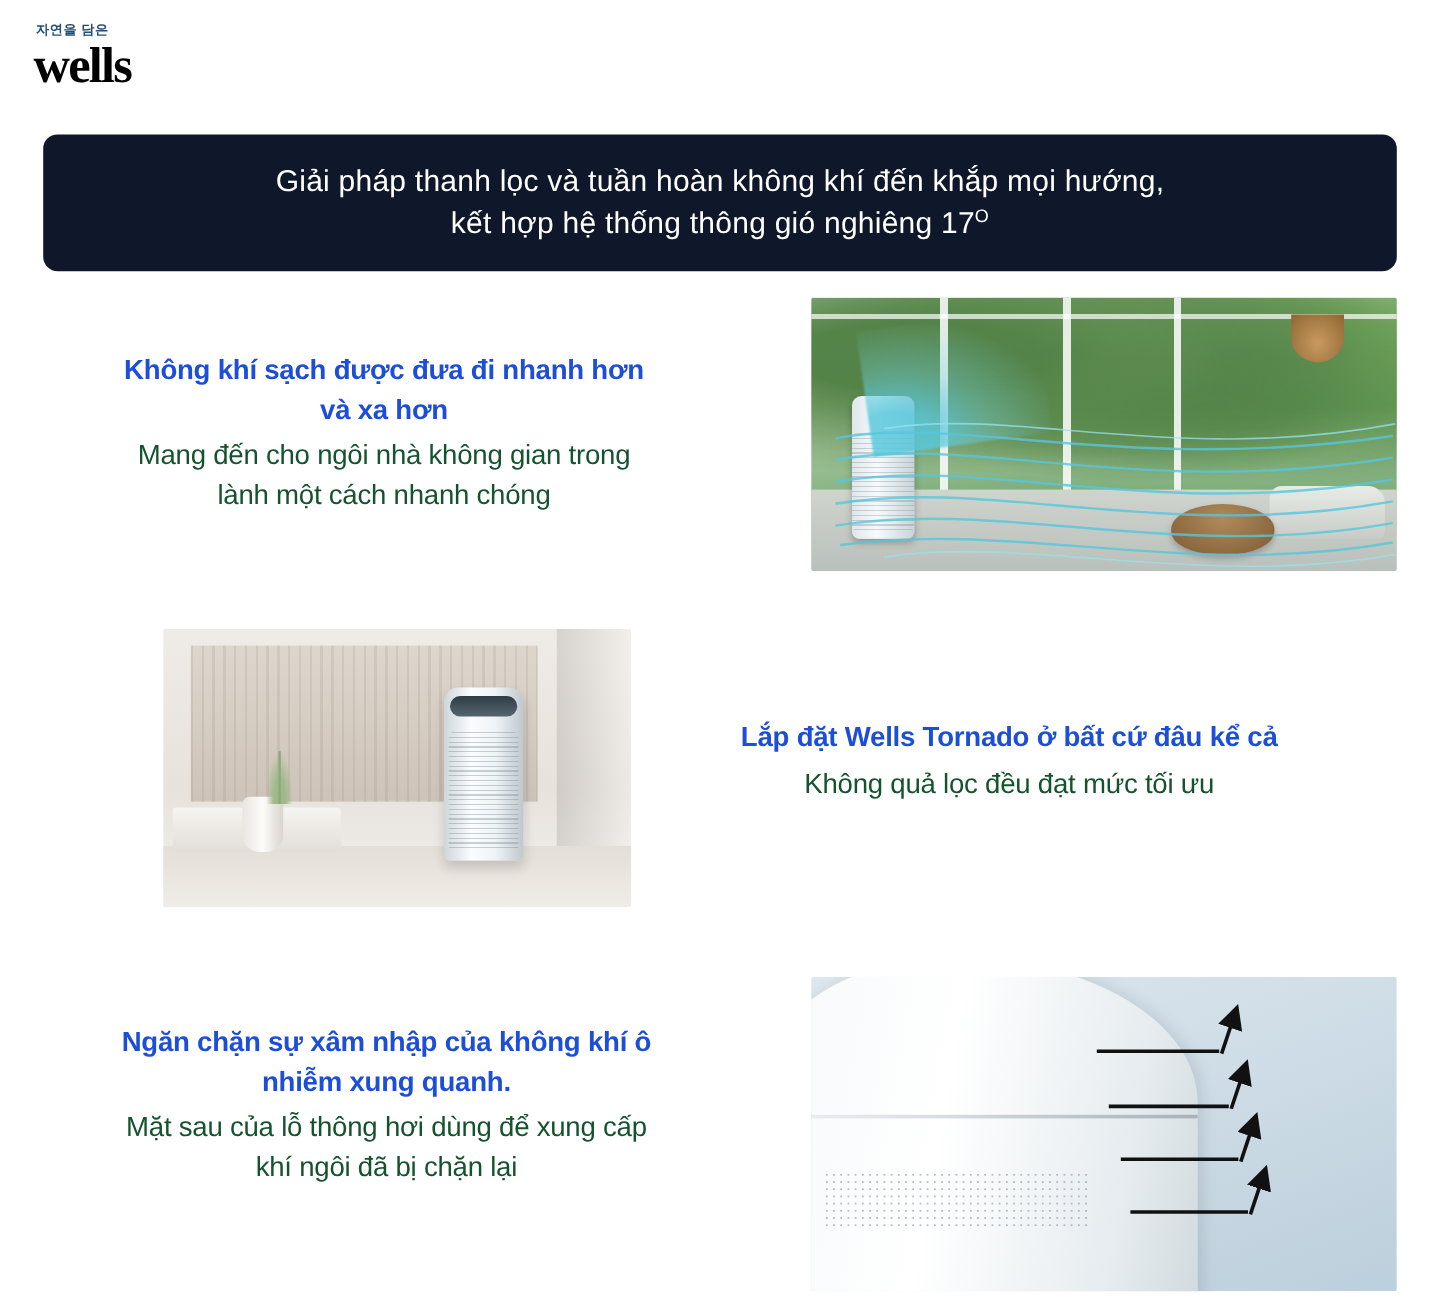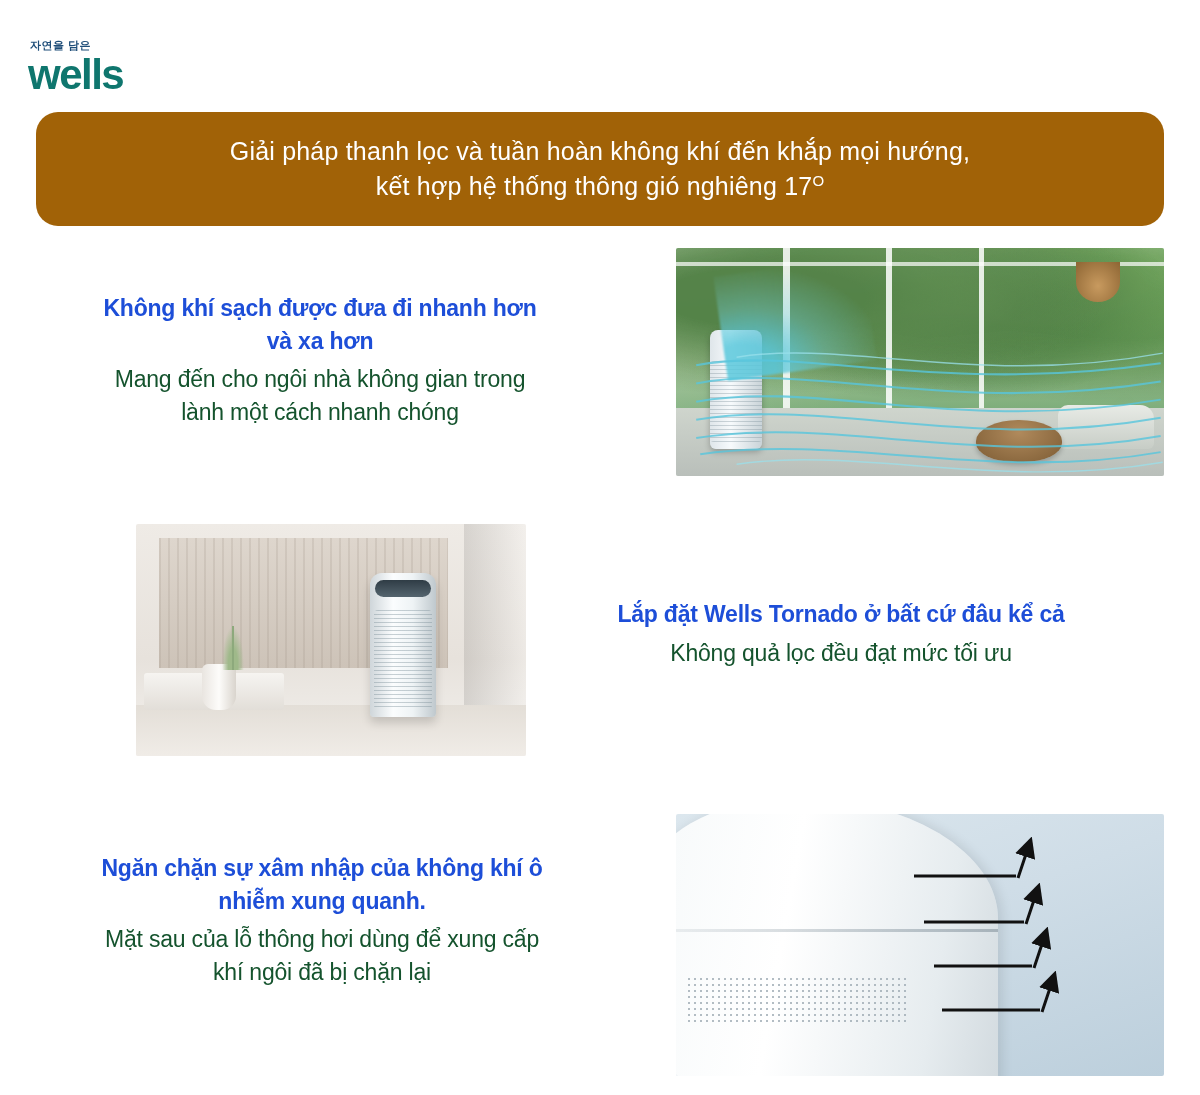"자연을 담은" .logo-block { font-family: none -> Liberation Serif, serif; top: 40px -> 20px }
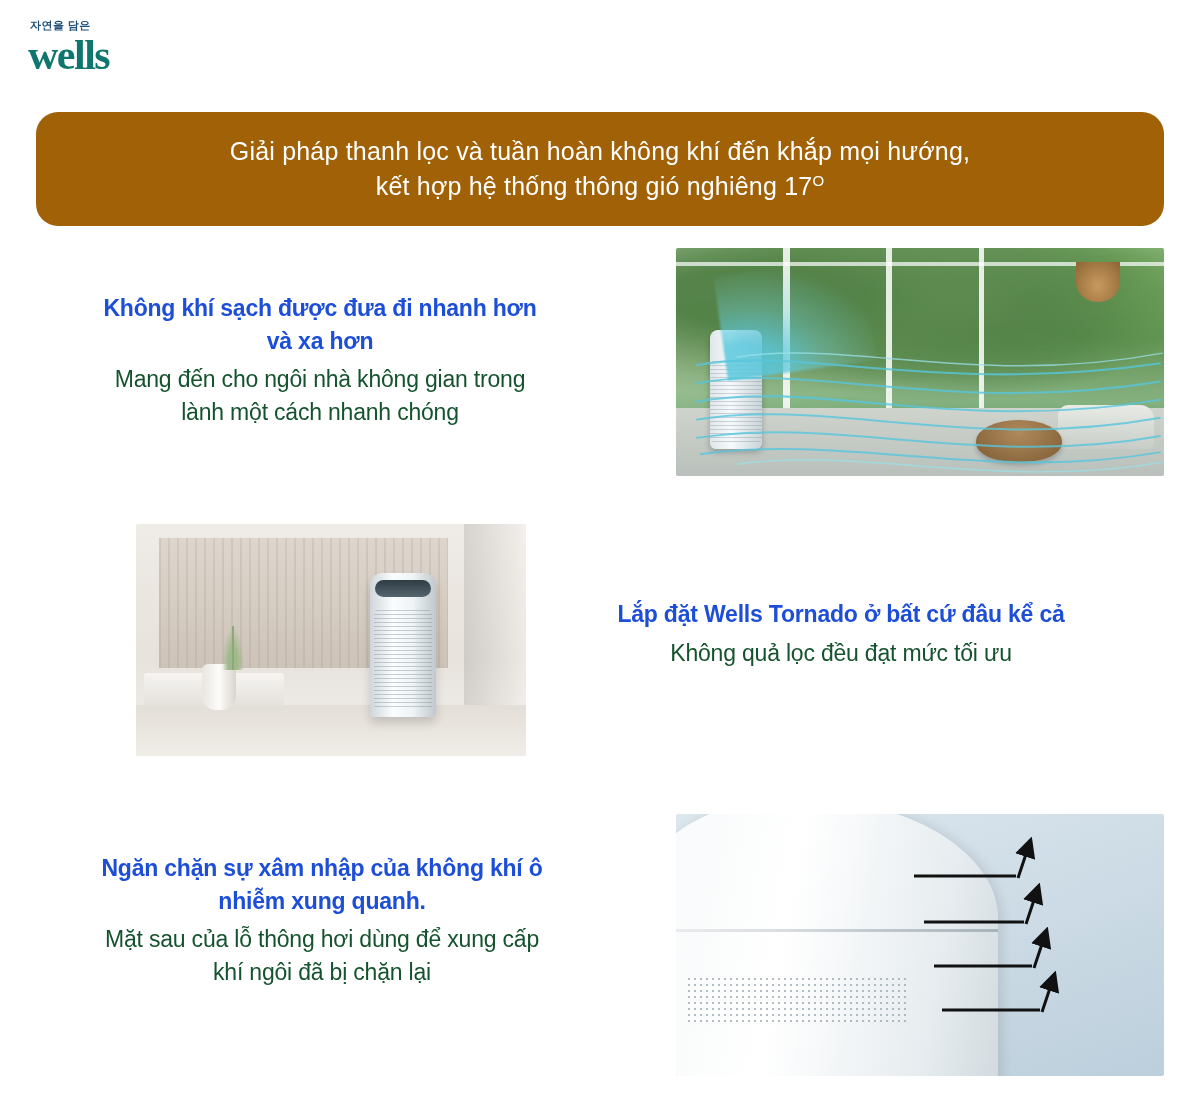"wells" .logo-word { color: #0f766e -> #000000 }
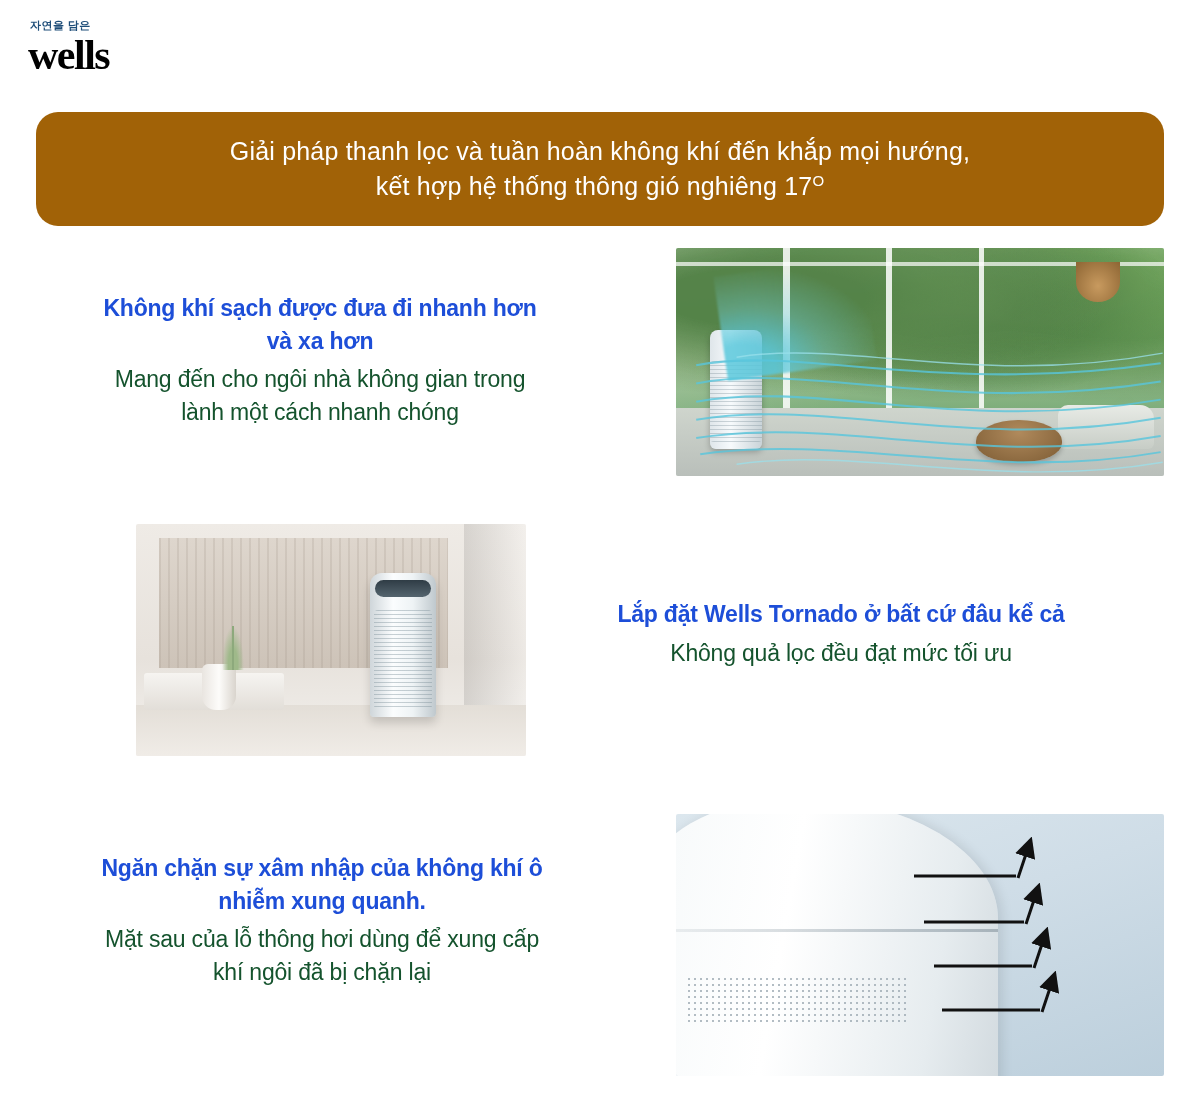"Giải pháp thanh lọc và" .banner { background: #a16207 -> #0f172a; border-radius: 22px -> 12px }
